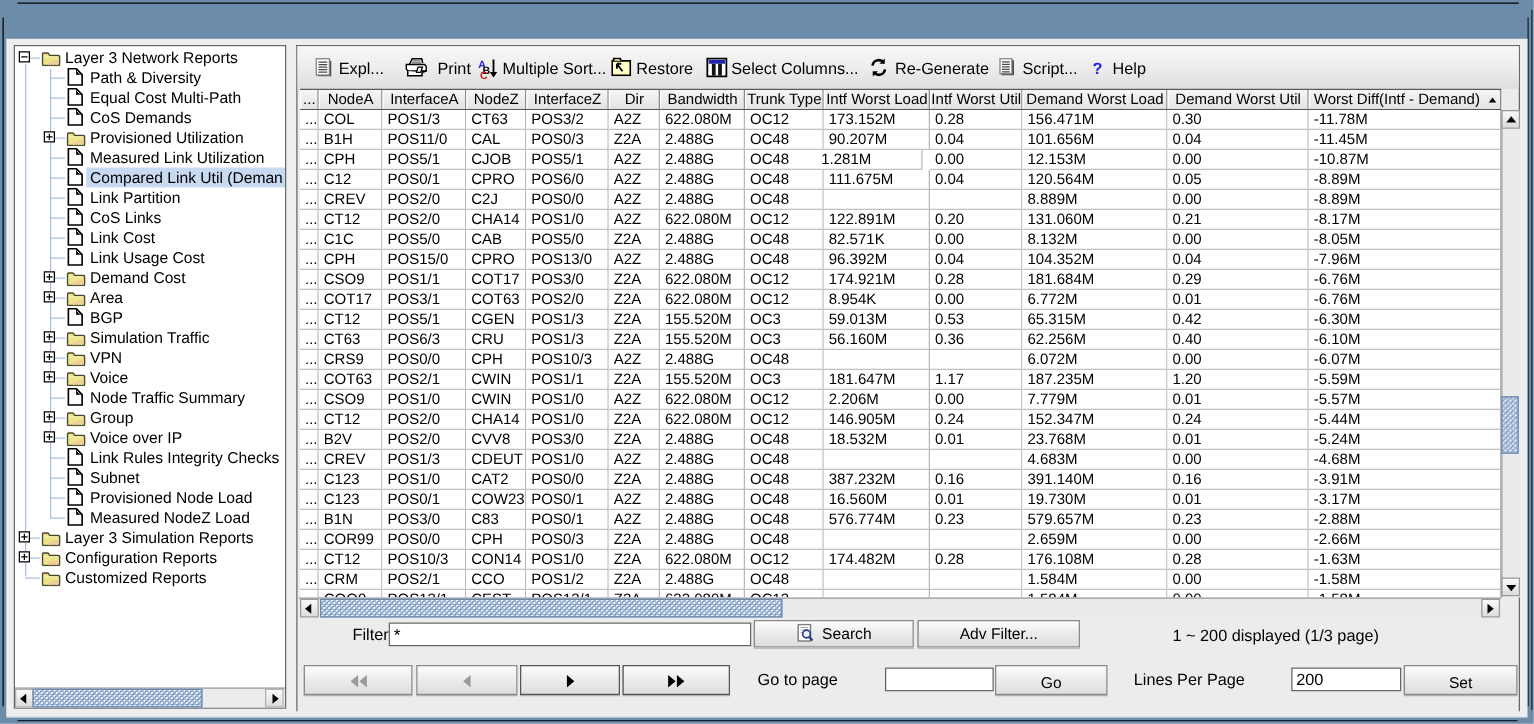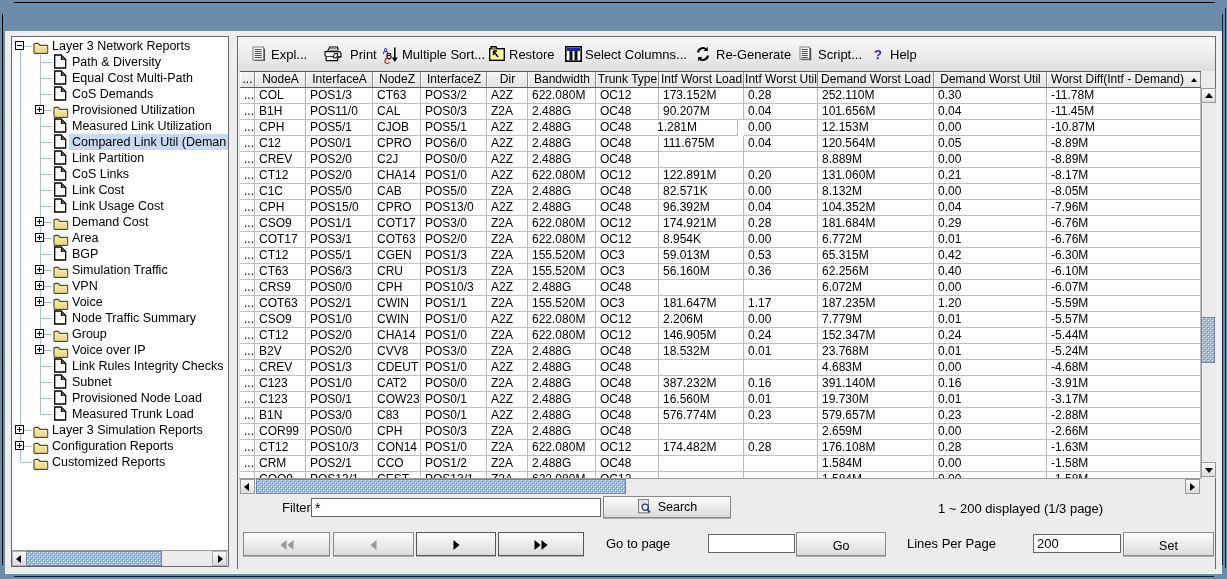"252.110M" div.cell { text: 252.110M -> 156.471M }
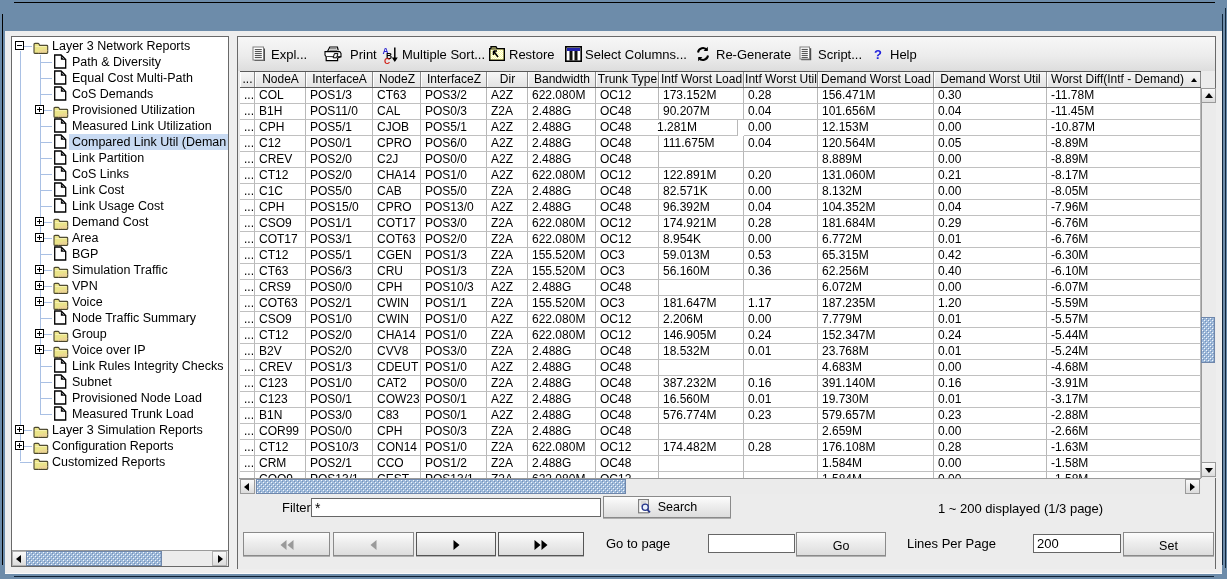"Measured Trunk Load" div.tlabel { text: Trunk -> NodeZ }
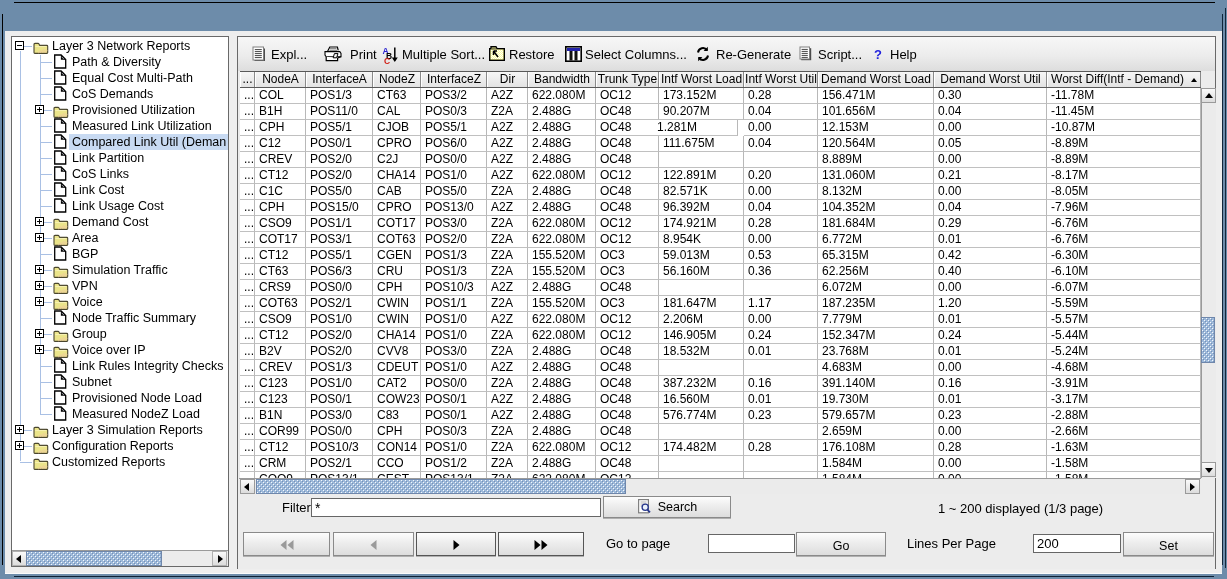"Adv Filter..." div.btn { html: none -> <div>Adv Filter...</div> }
